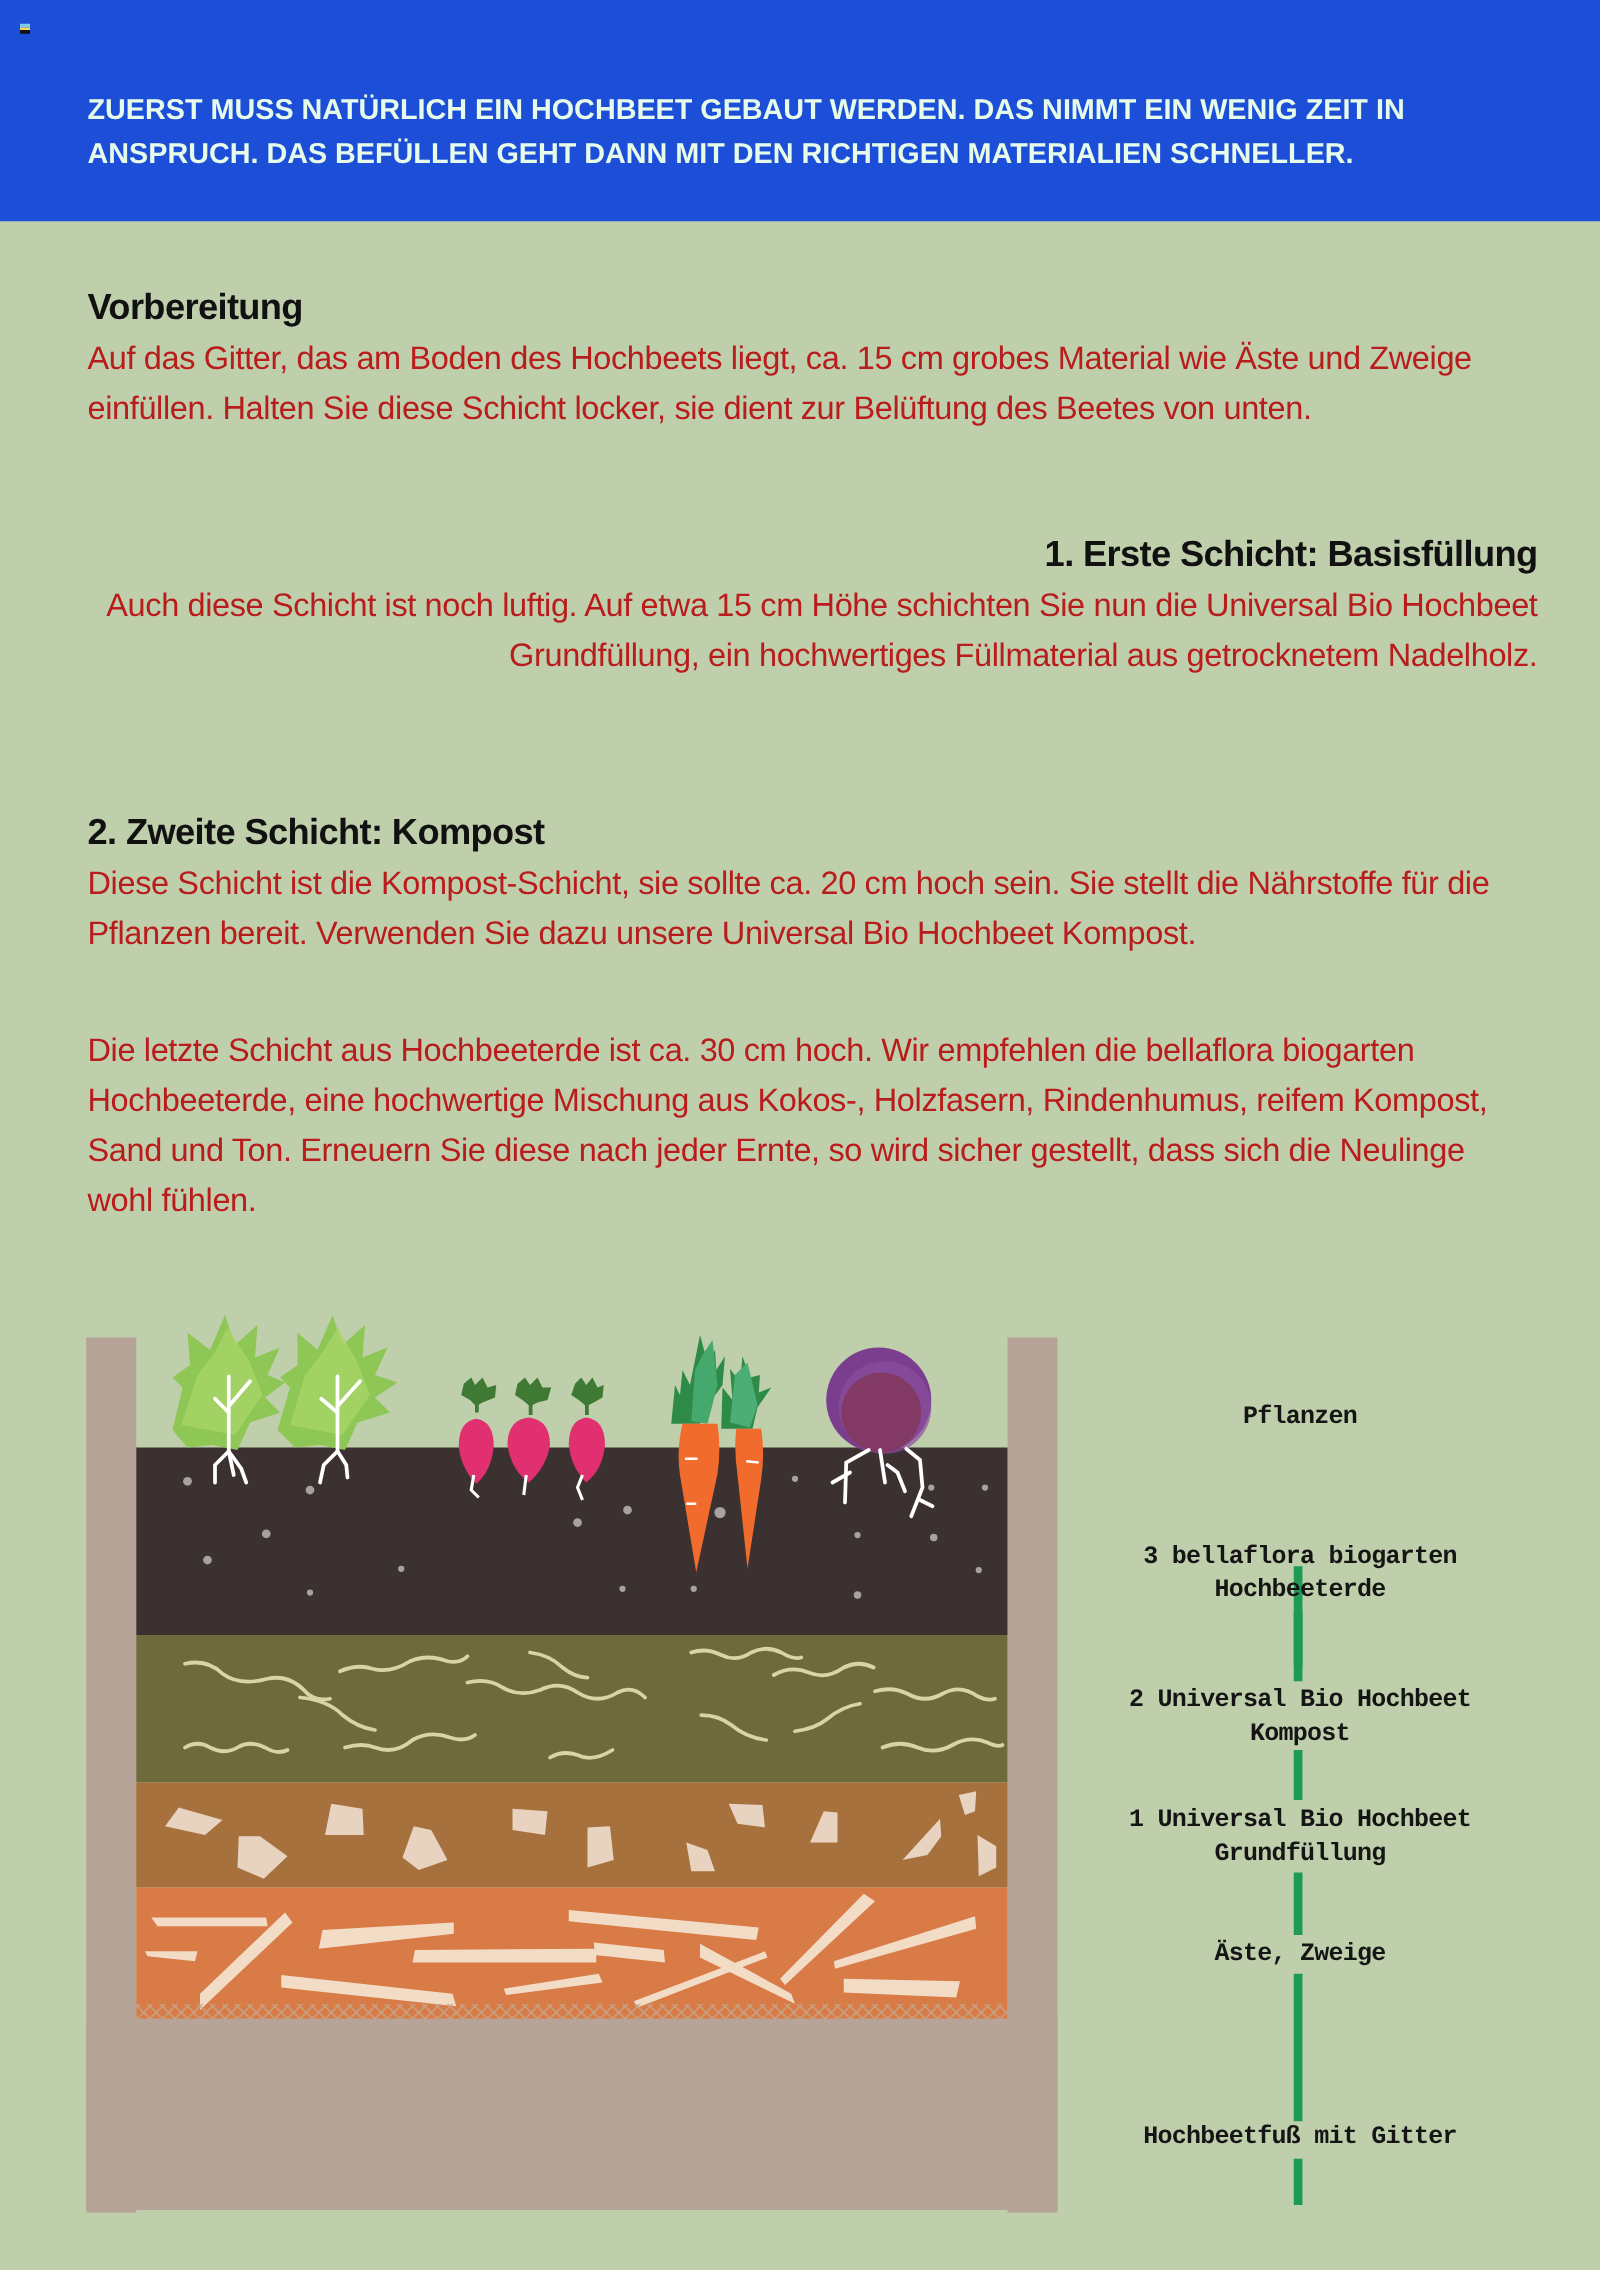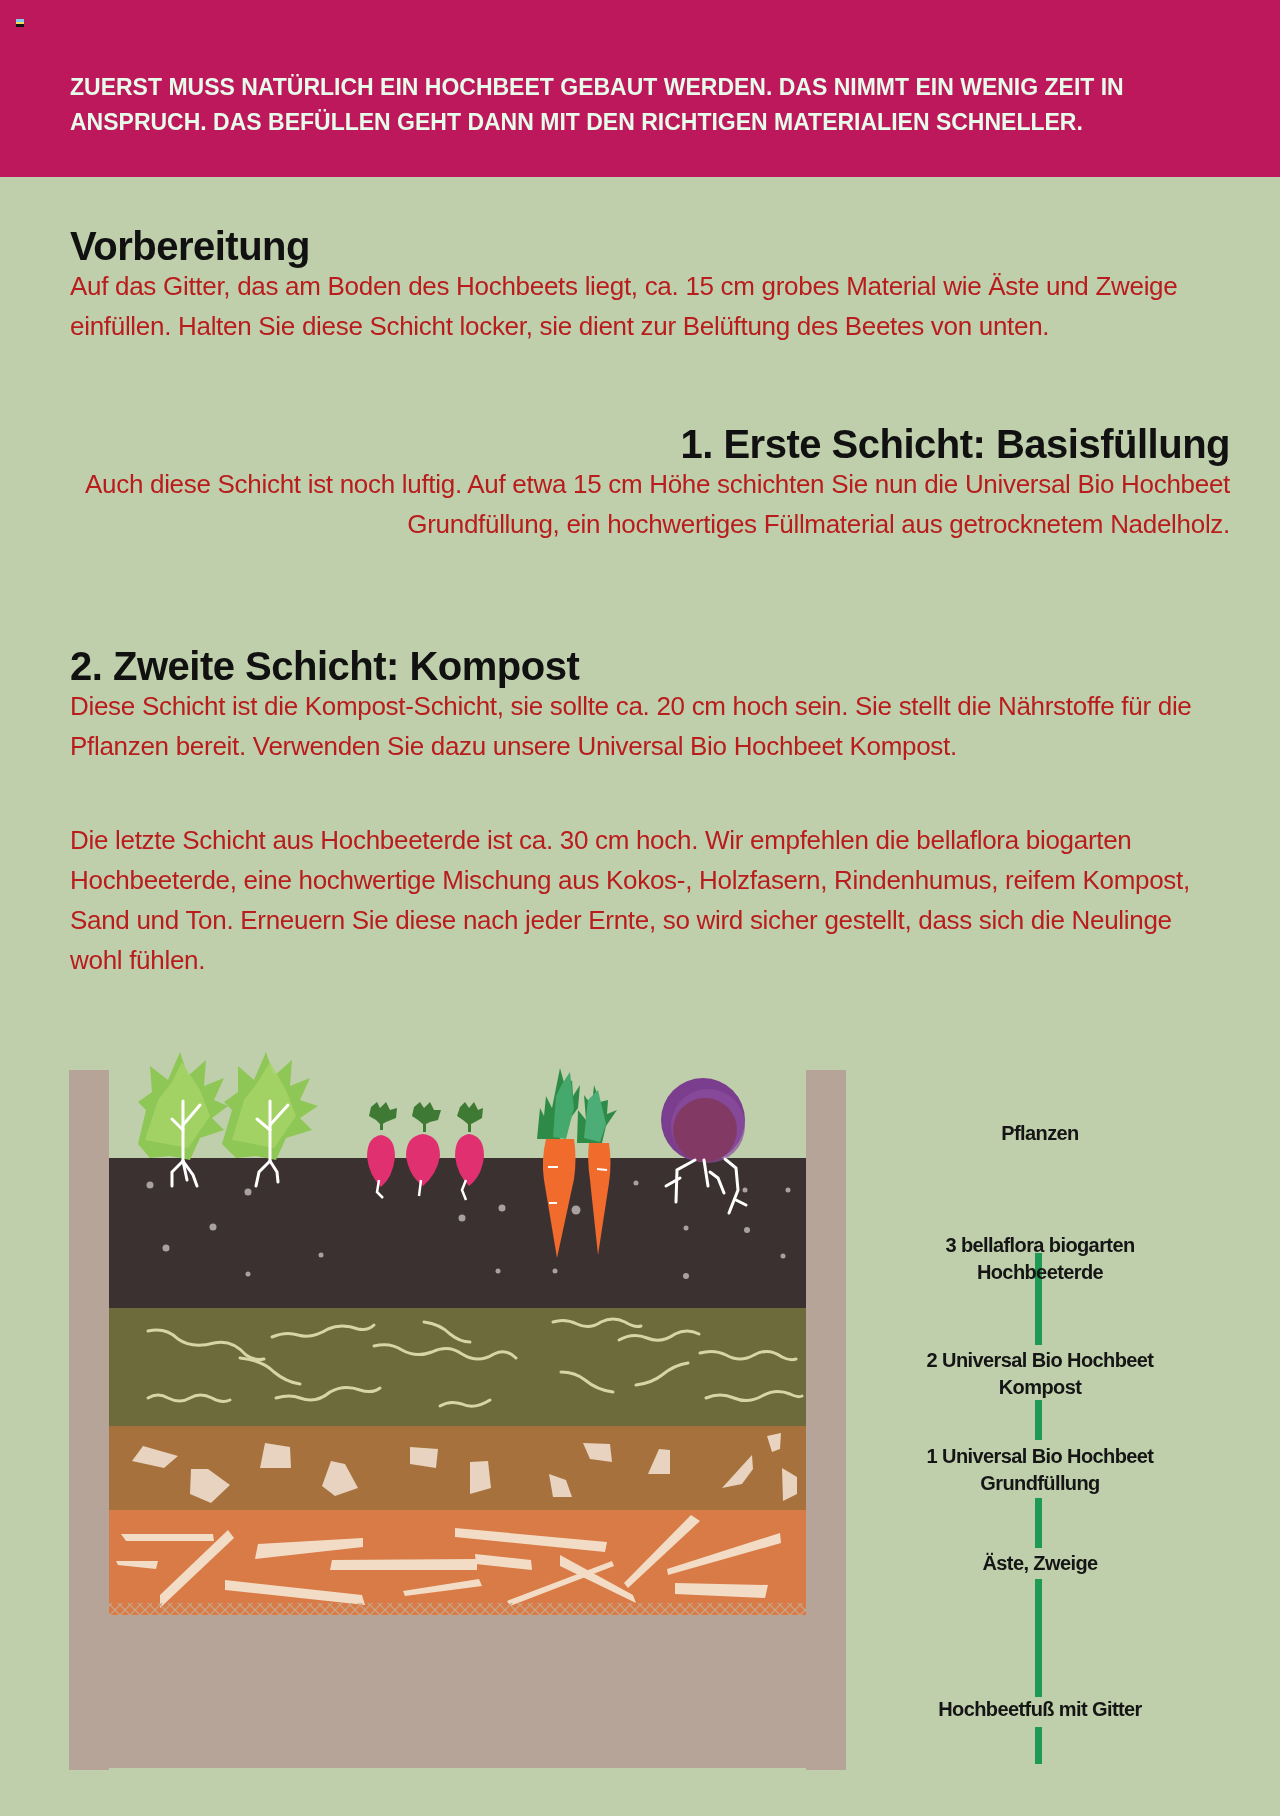"ZUERST MUSS NATÜRLICH EIN HOCHBEET" .header { background: #be185d -> #1d4ed8 }
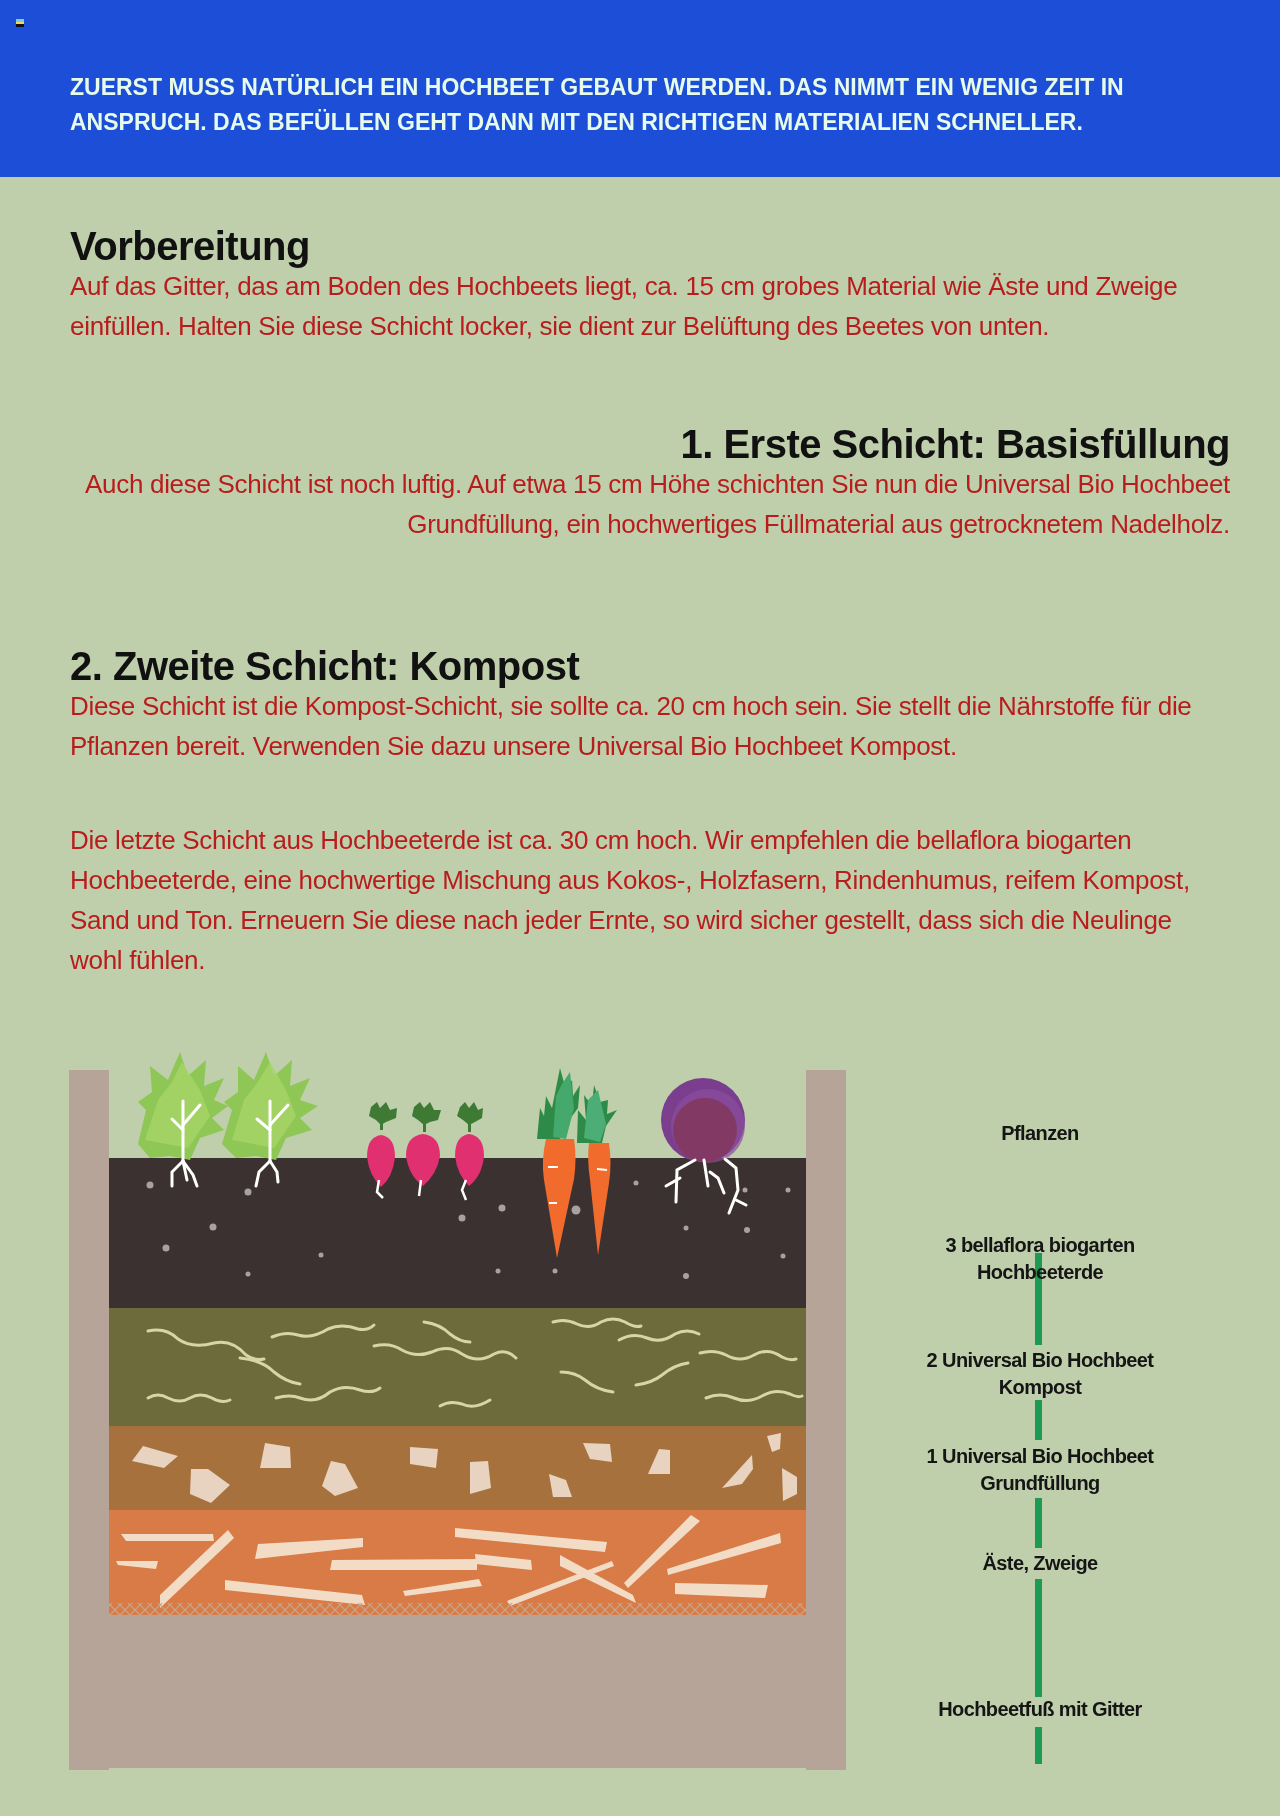"Vorbereitung" .section h2 { font-size: 40px -> 29px }
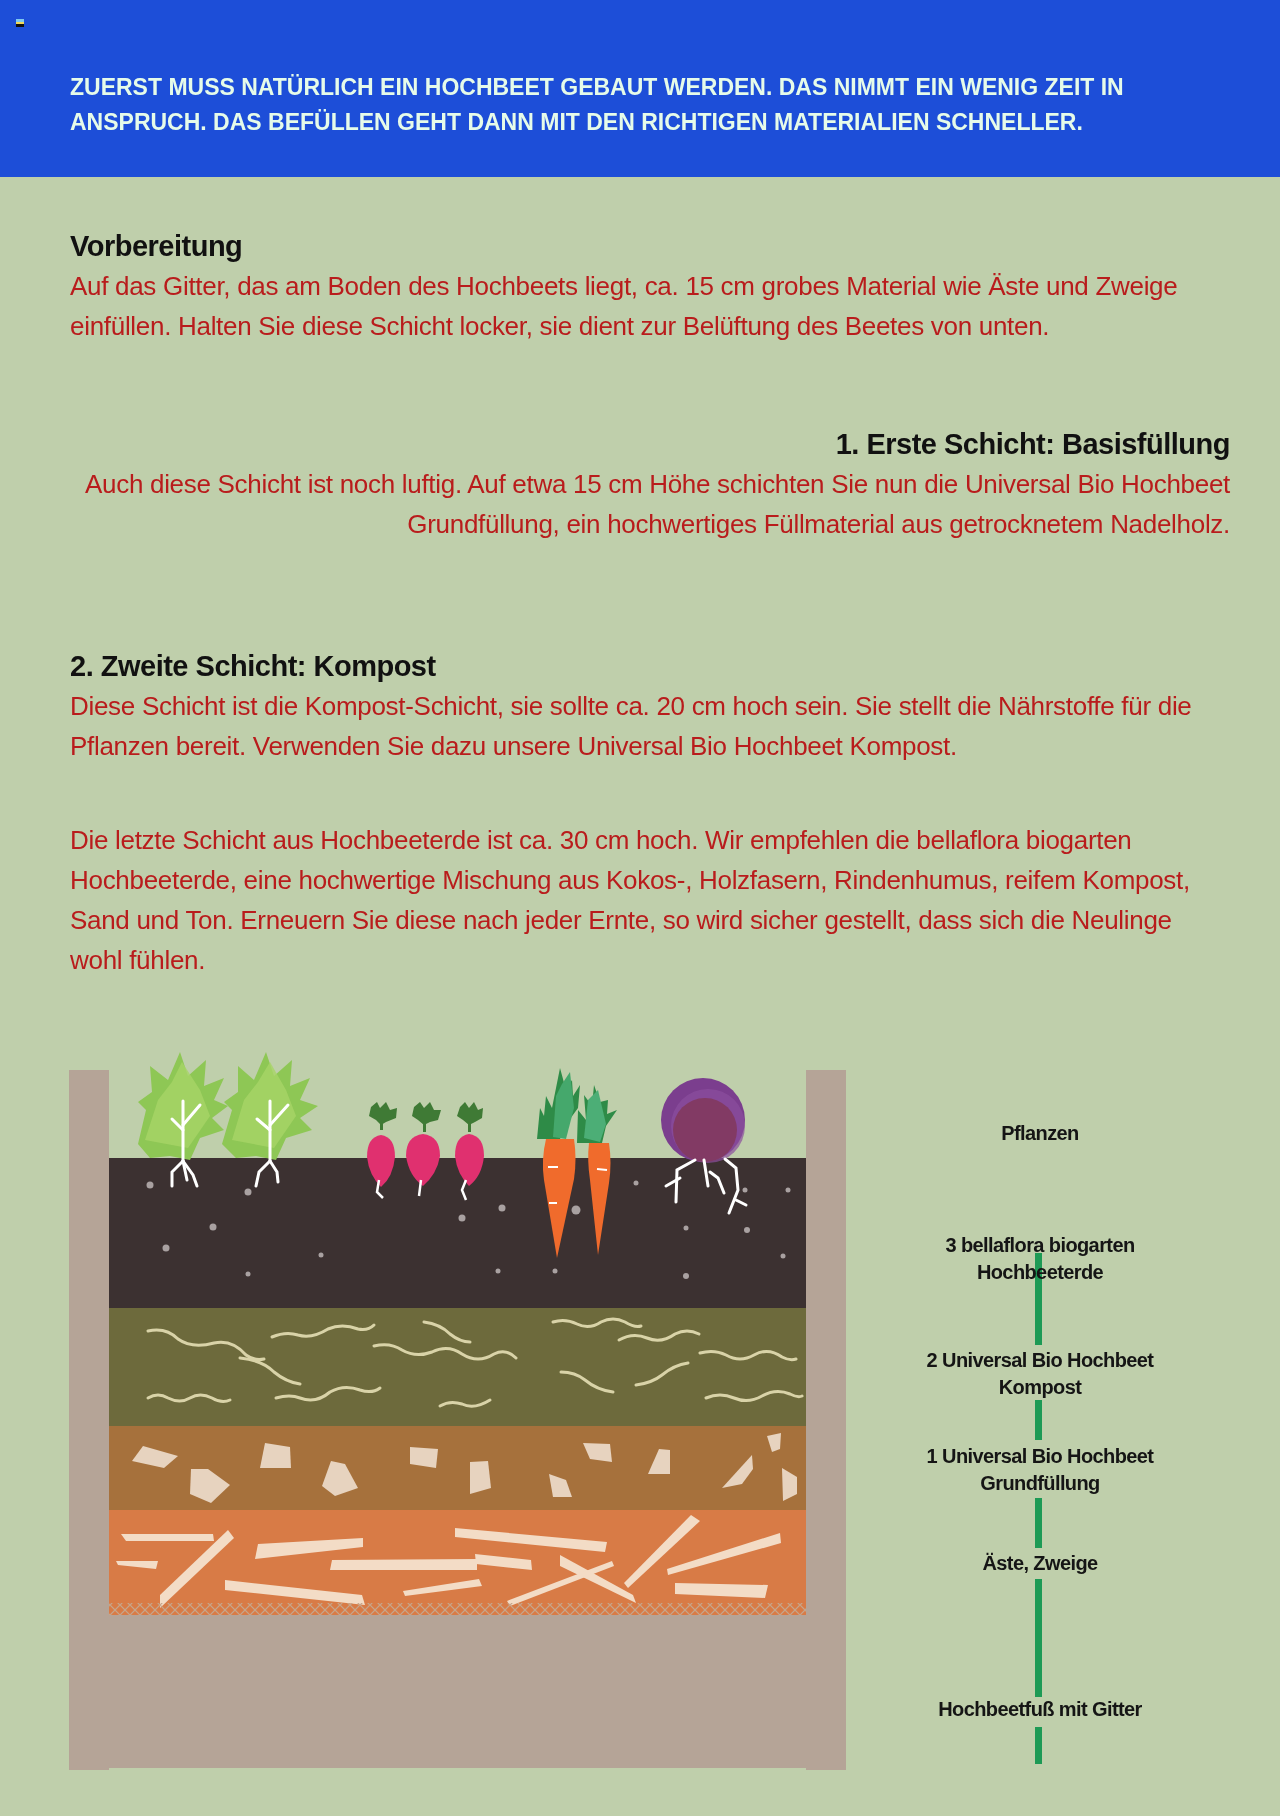"Pflanzen" .legend-label { font-family: Liberation Sans, sans-serif -> Liberation Mono, monospace }
